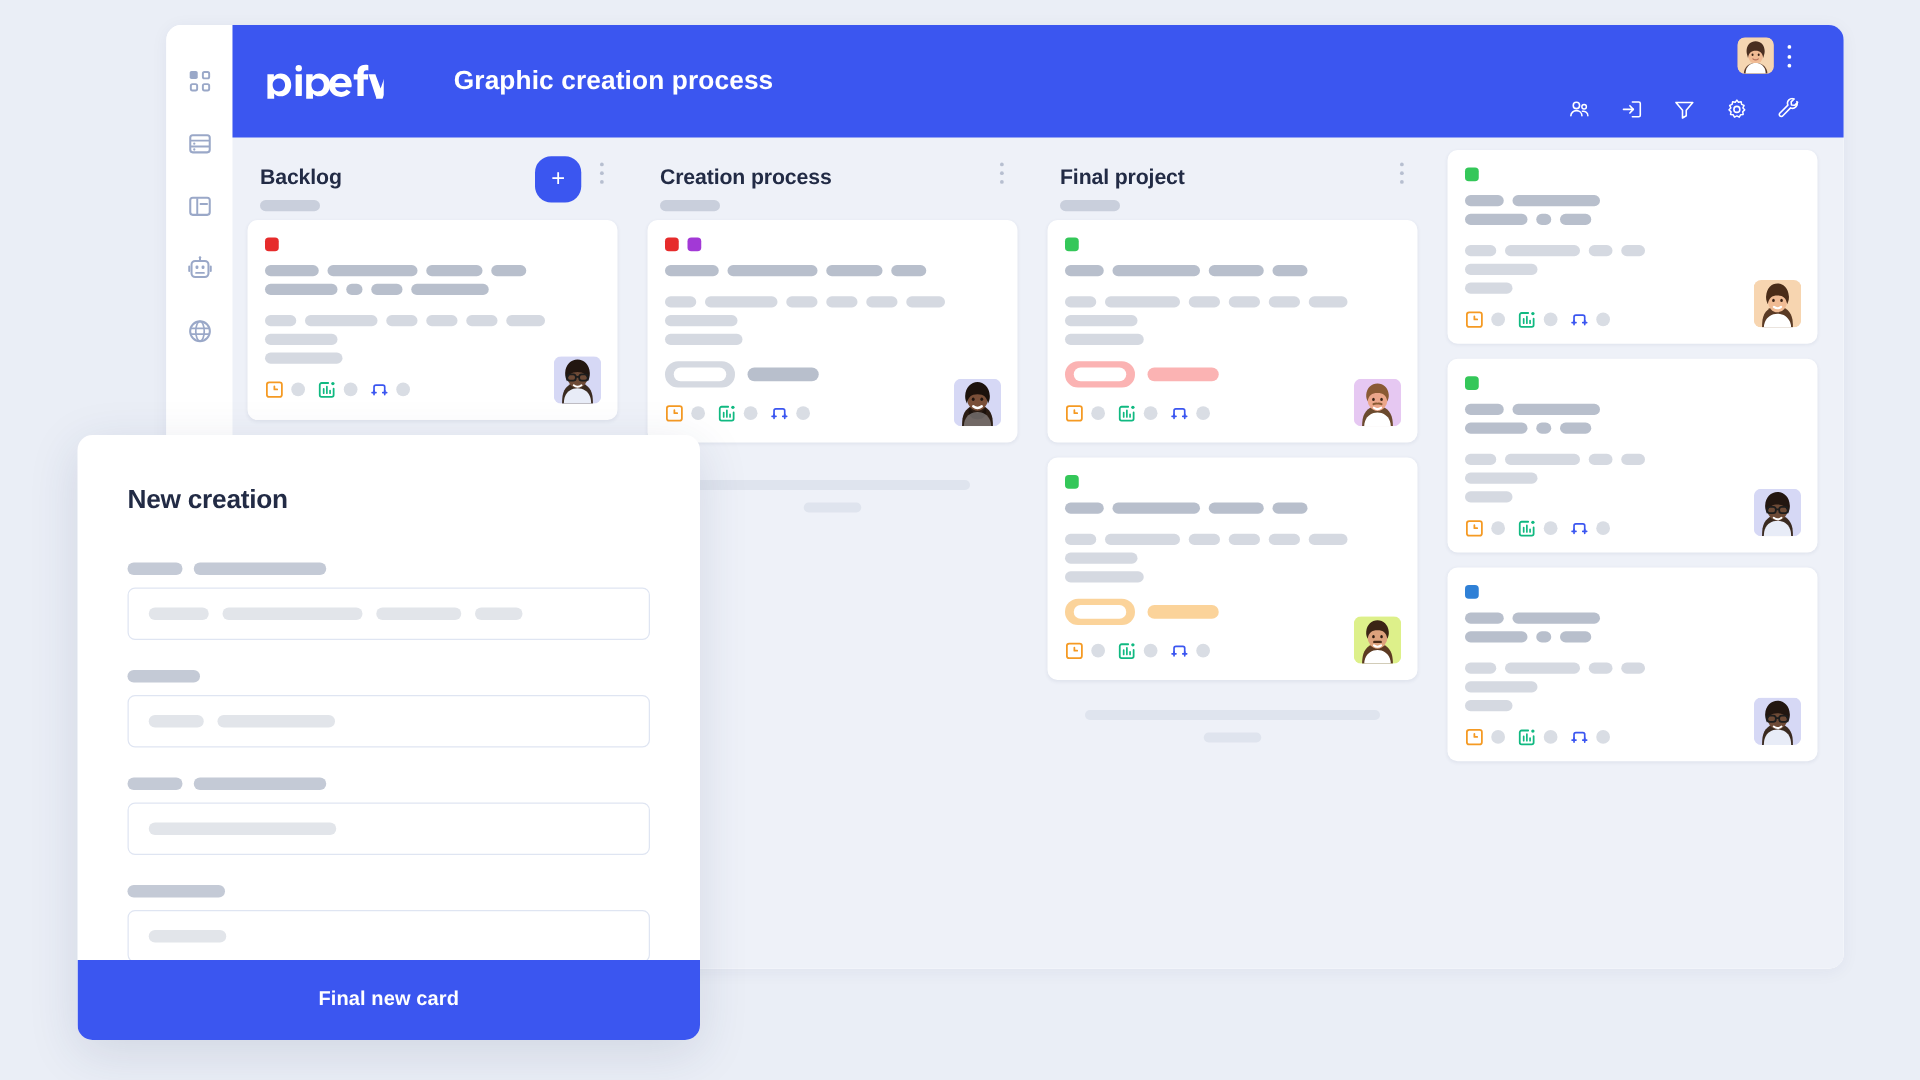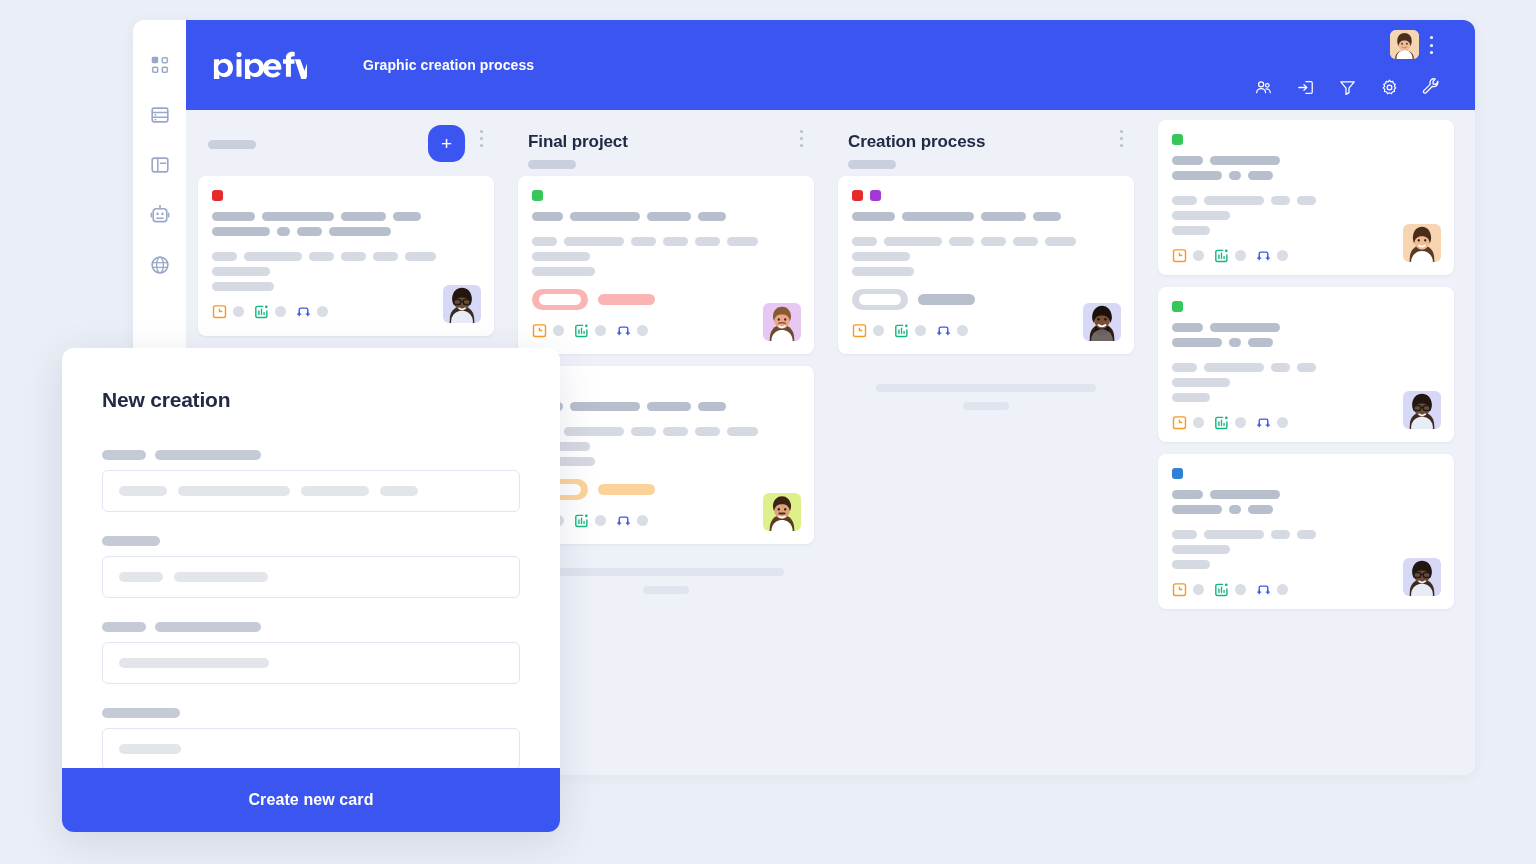"Graphic creation process" .proc-title { font-size: 14px -> 21px }
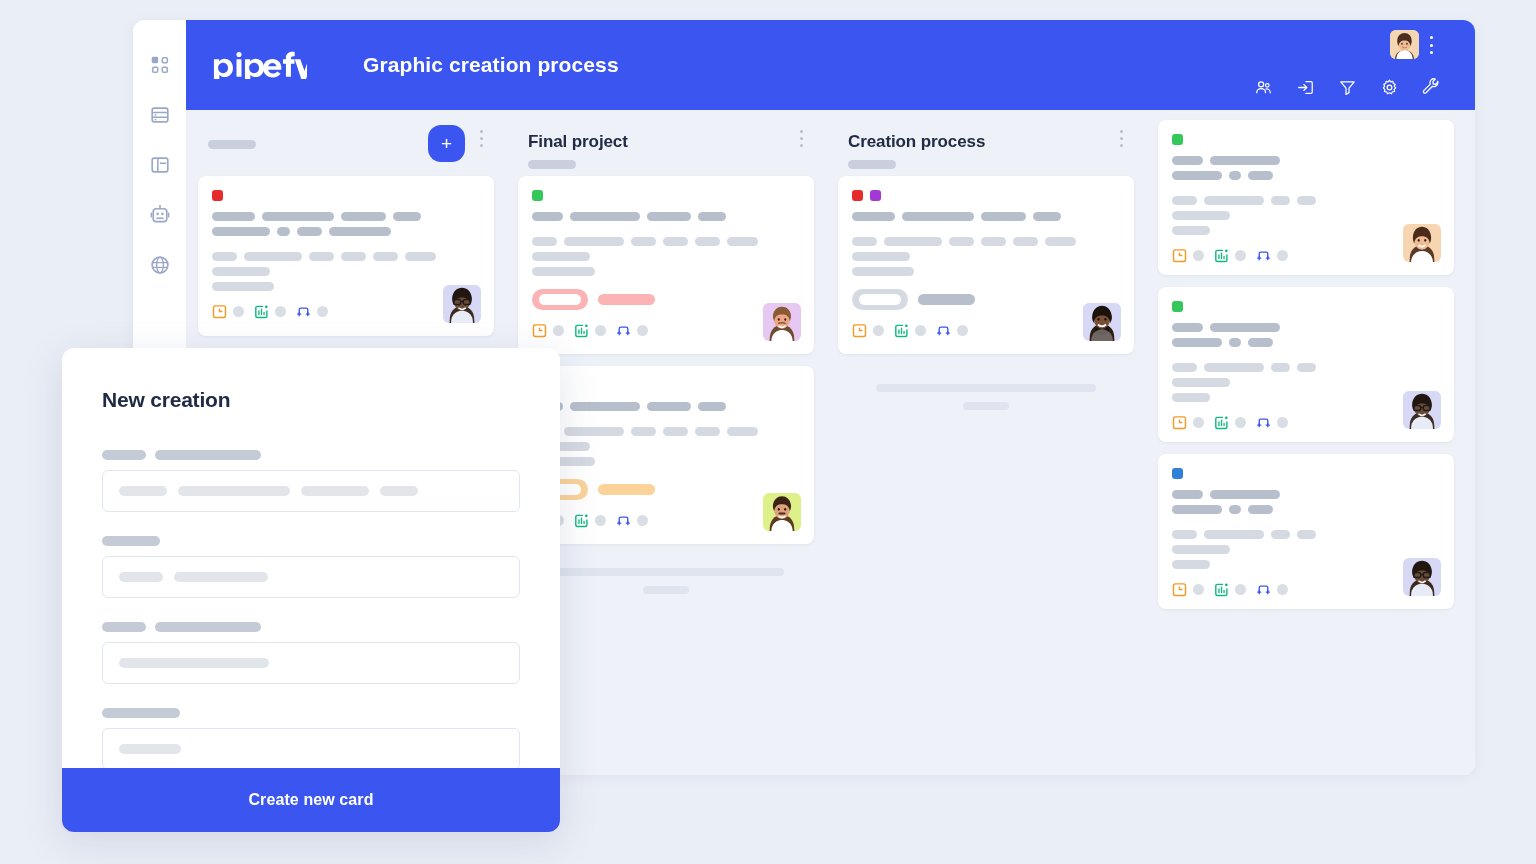"Backlog" div.col-title { html: none -> <div>Backlog</div> }
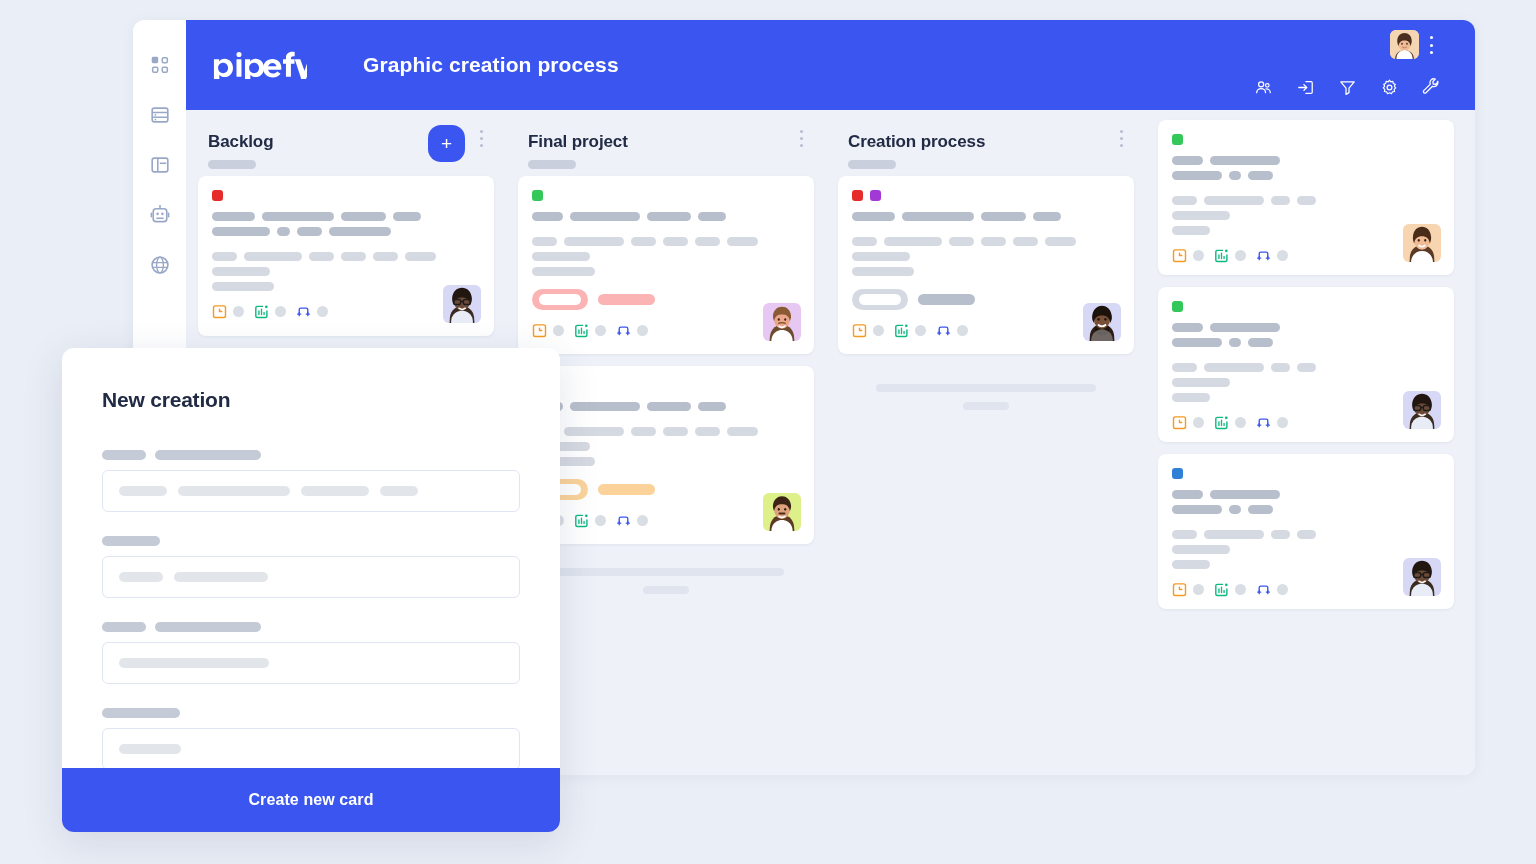"Final project" div.col { order: before "Creation process" -> after "Creation process" }
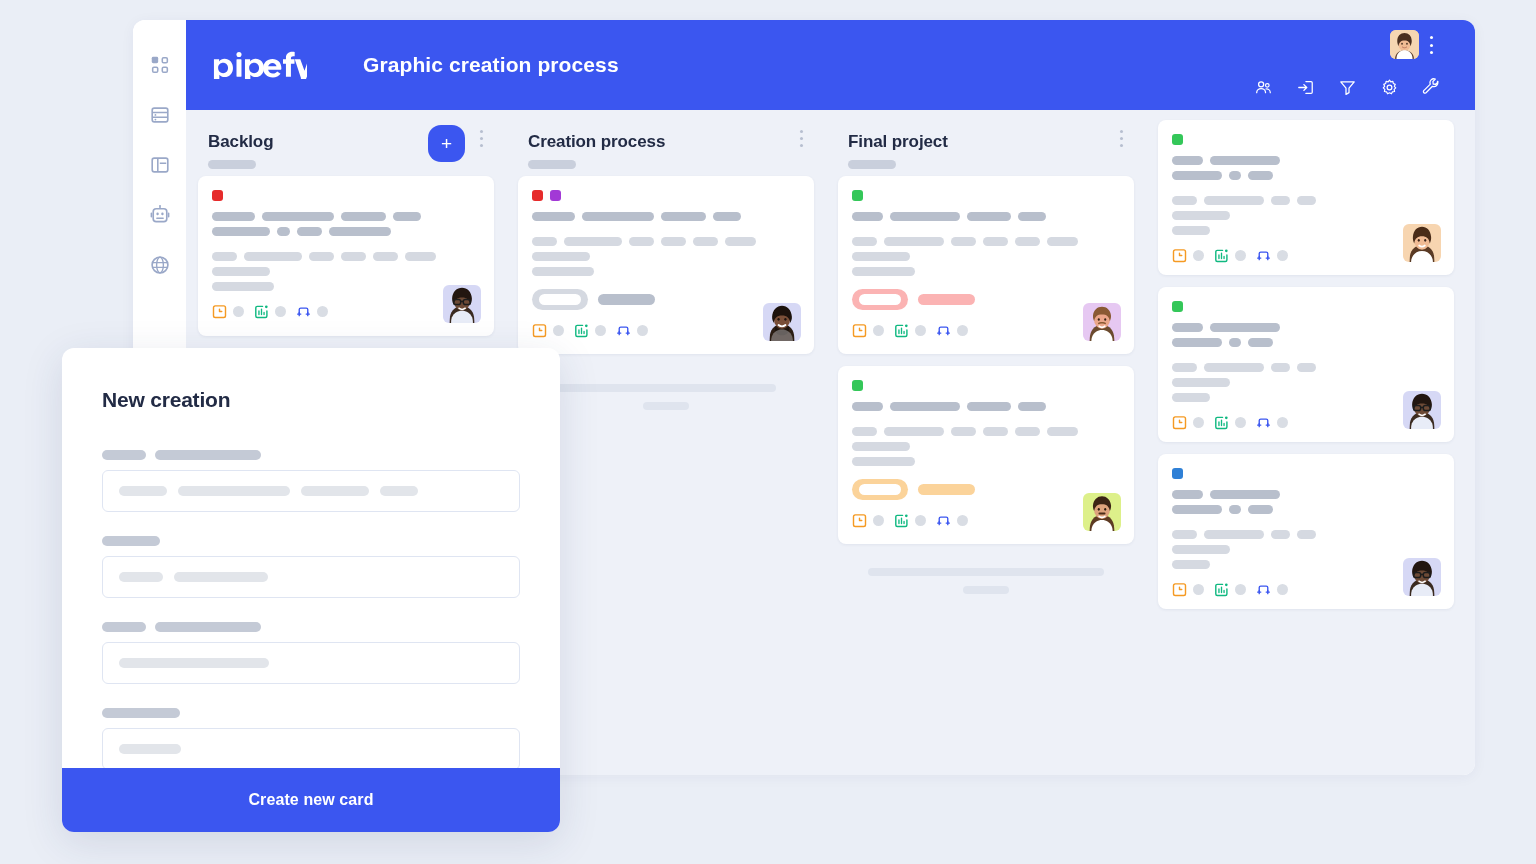"Create new card" button.modal-cta { text: Create -> Final }
